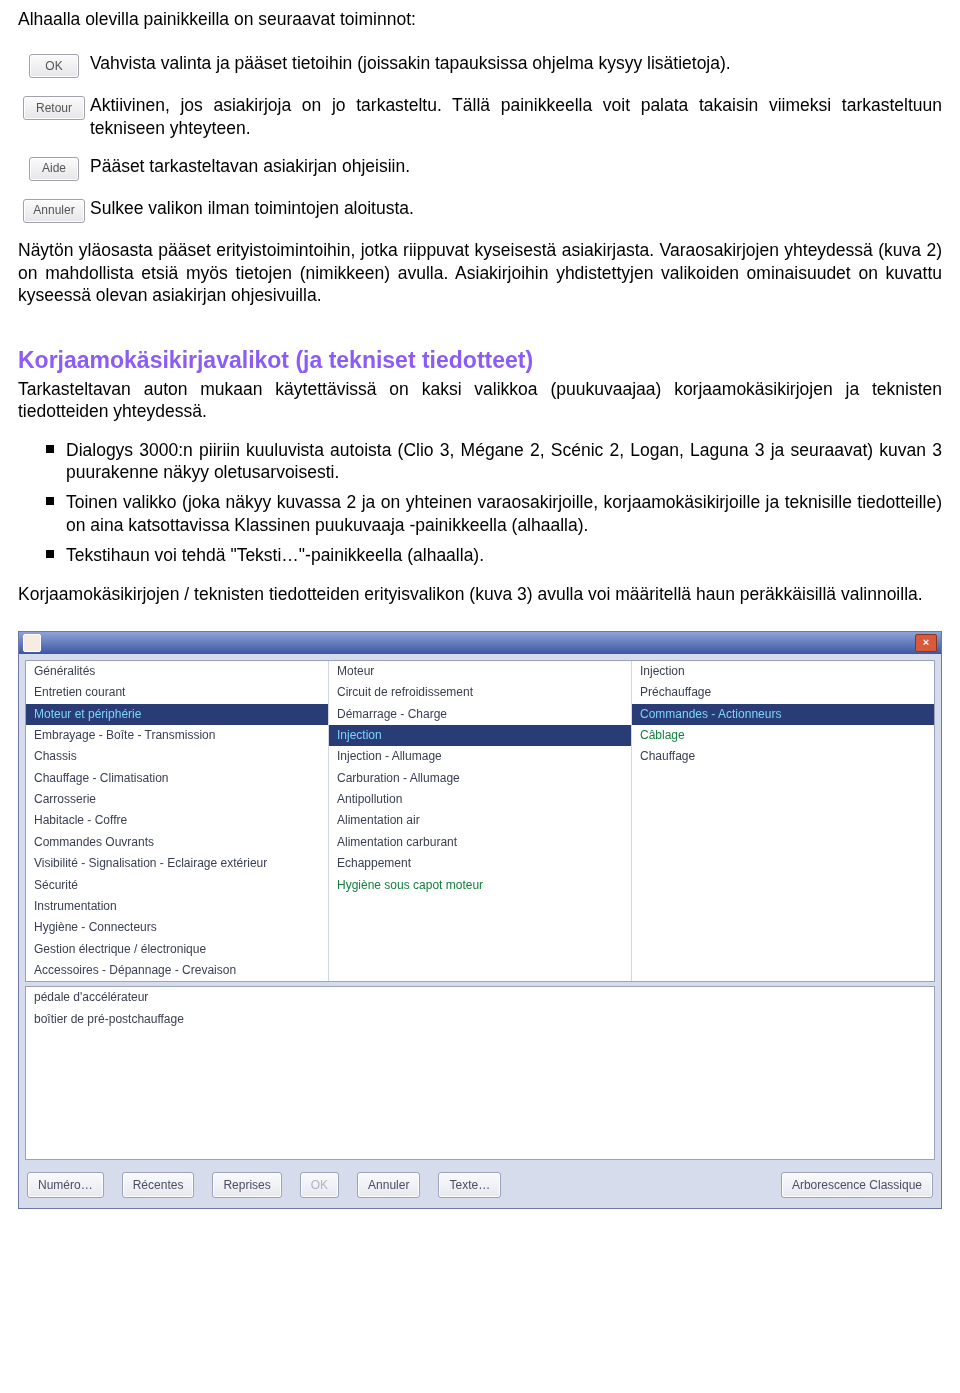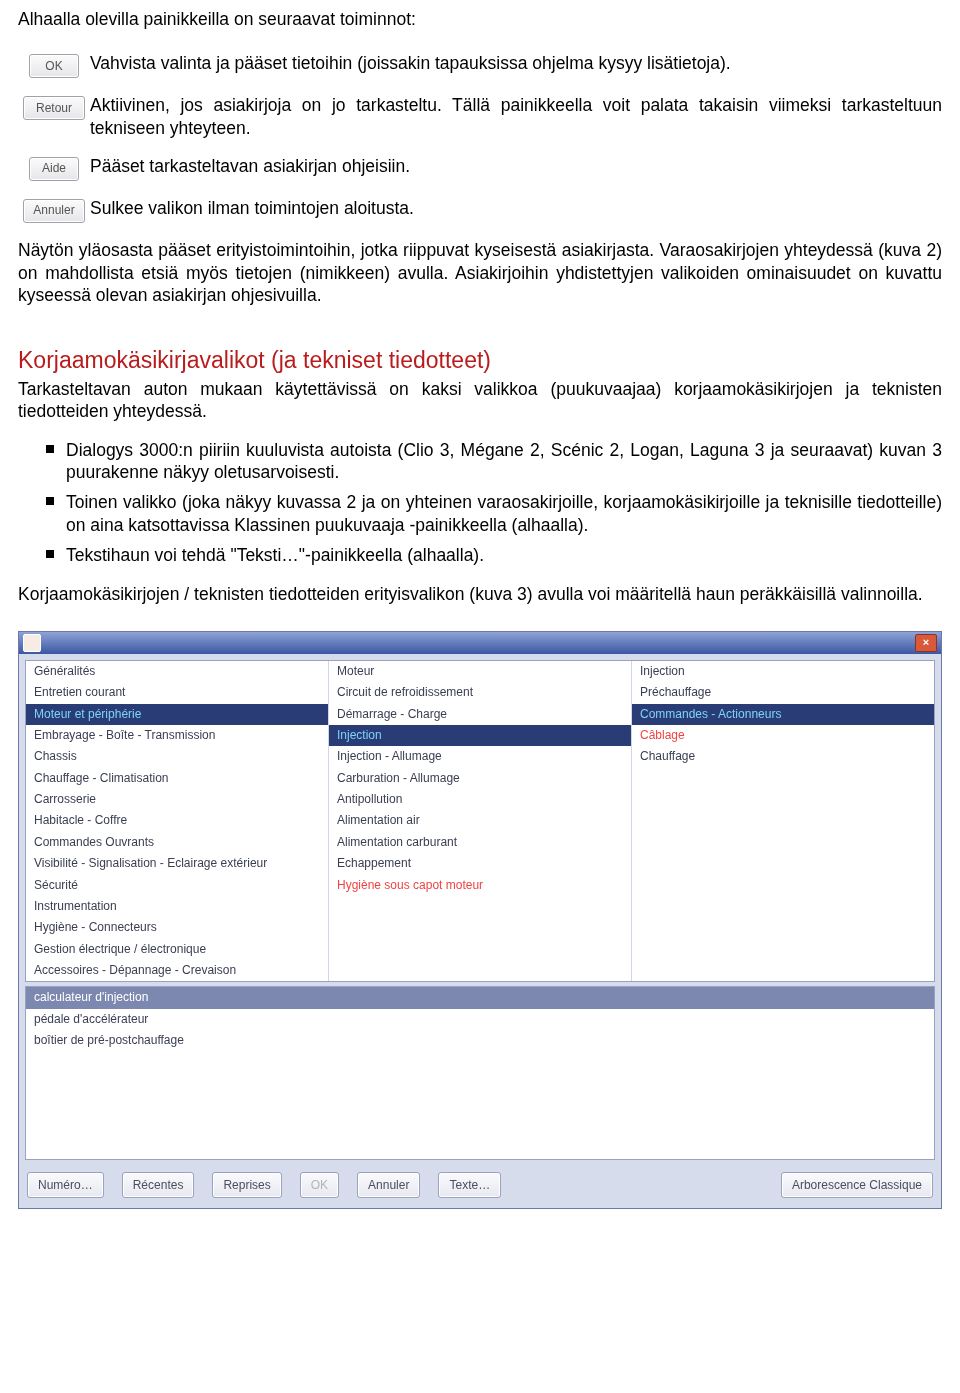"Korjaamokäsikirjavalikot (ja tekniset" h2.redhead { color: #b91c1c -> #8b5cf6; font-weight: normal -> bold }
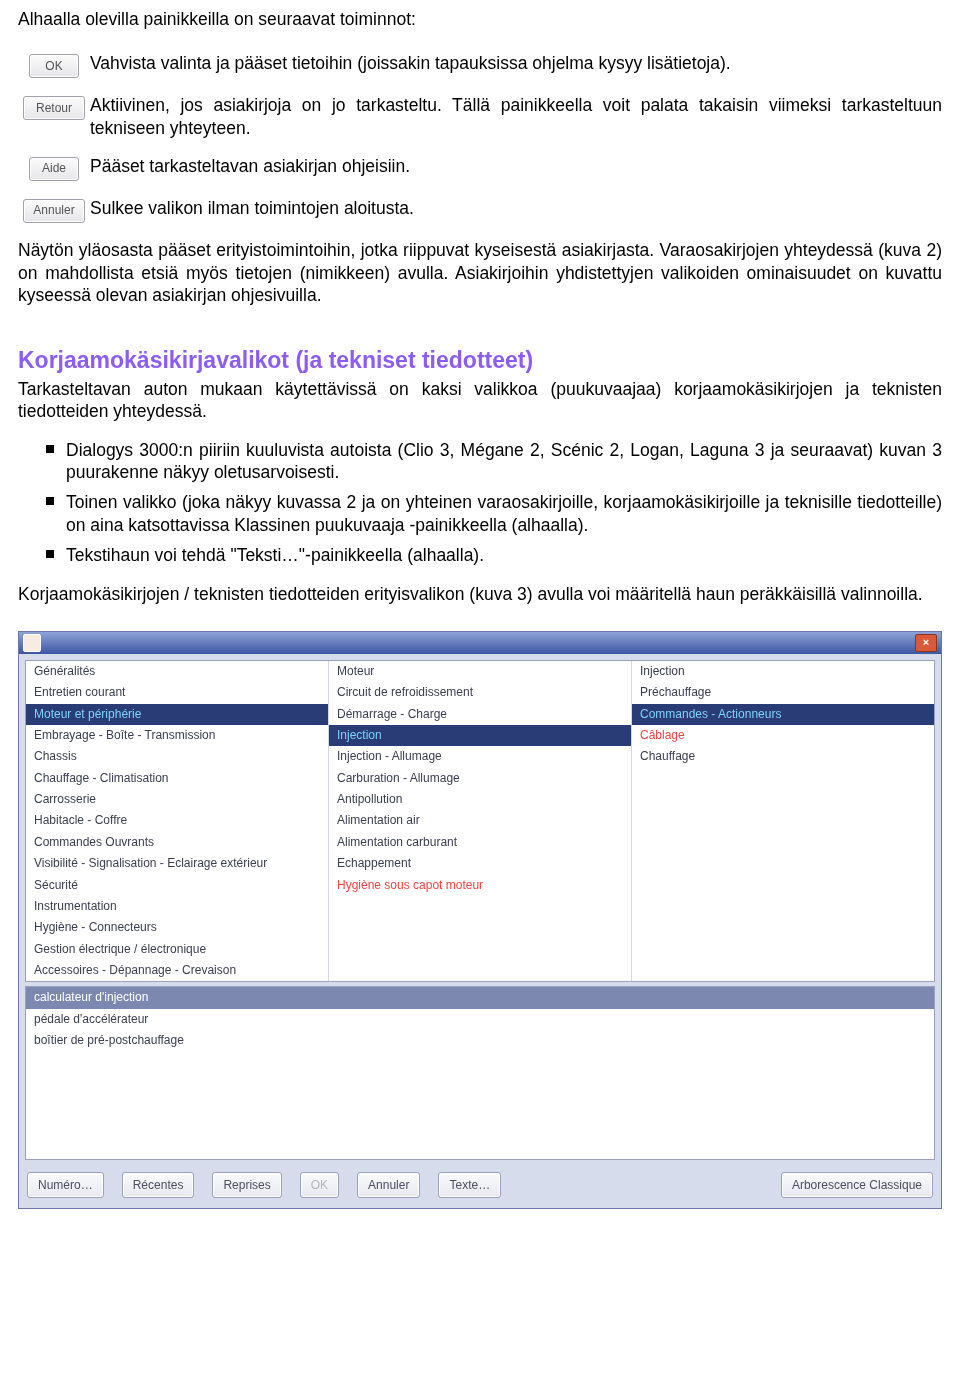"Câblage" .item.dim { color: #ef4444 -> #15803d }
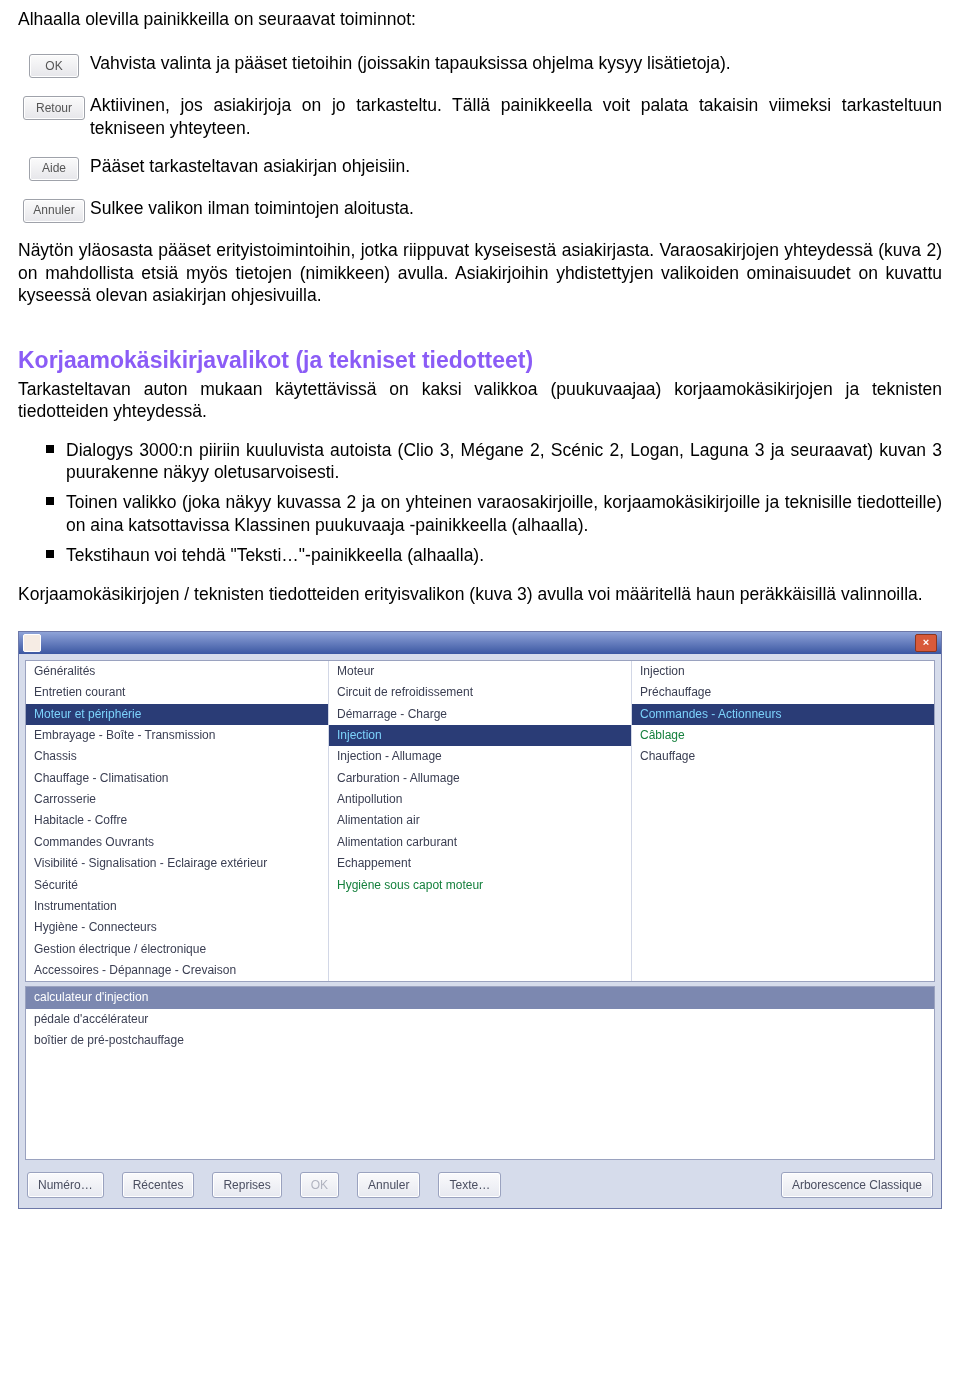"calculateur d'injection" div.lowitem { html: <div>calculateur d'injection</div> -> none }
